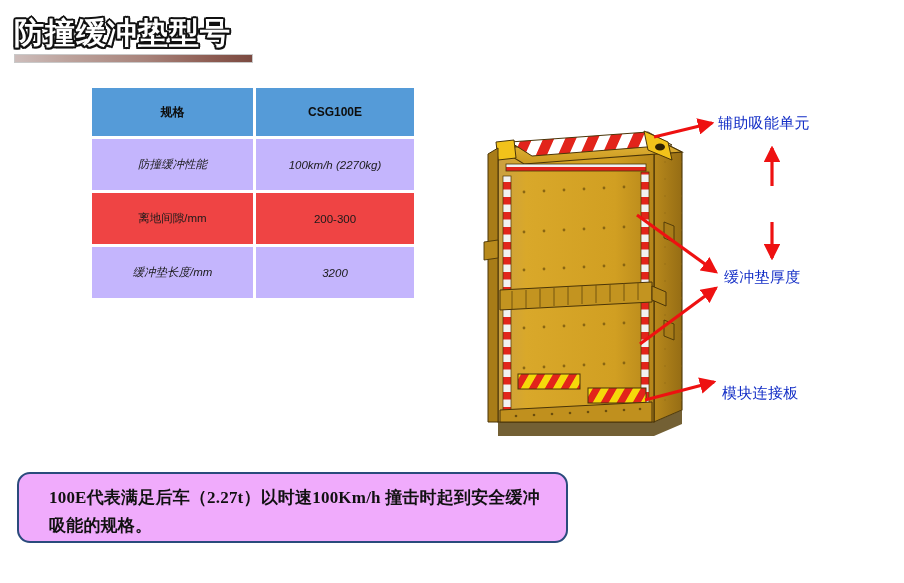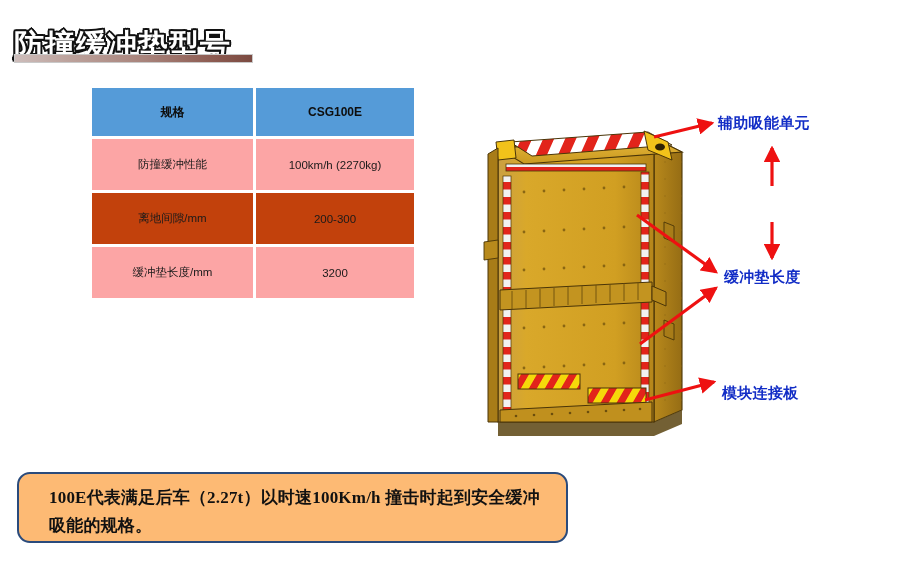"防撞缓冲垫型号" #title-block { text-decoration: underline -> none; top: 28px -> 16px }
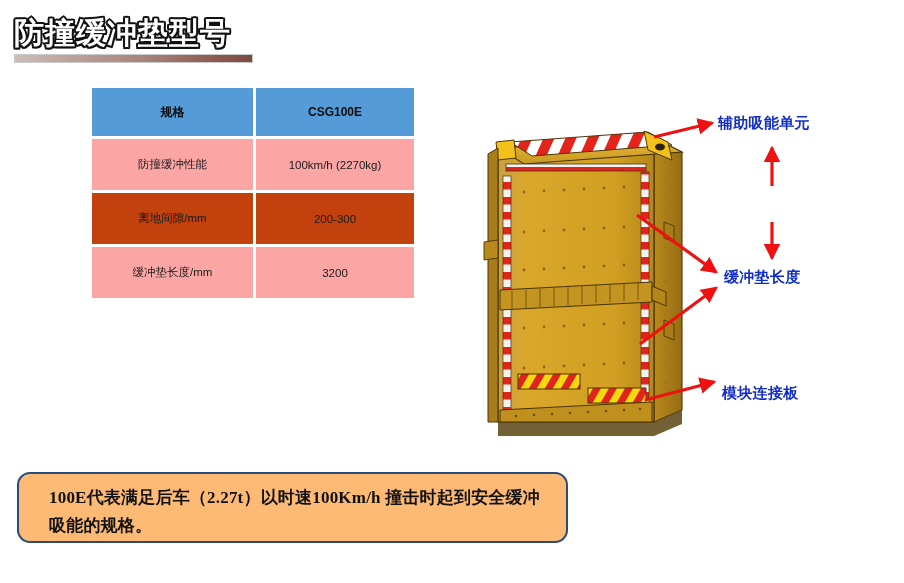"辅助吸能单元" .callout { font-weight: bold -> normal }
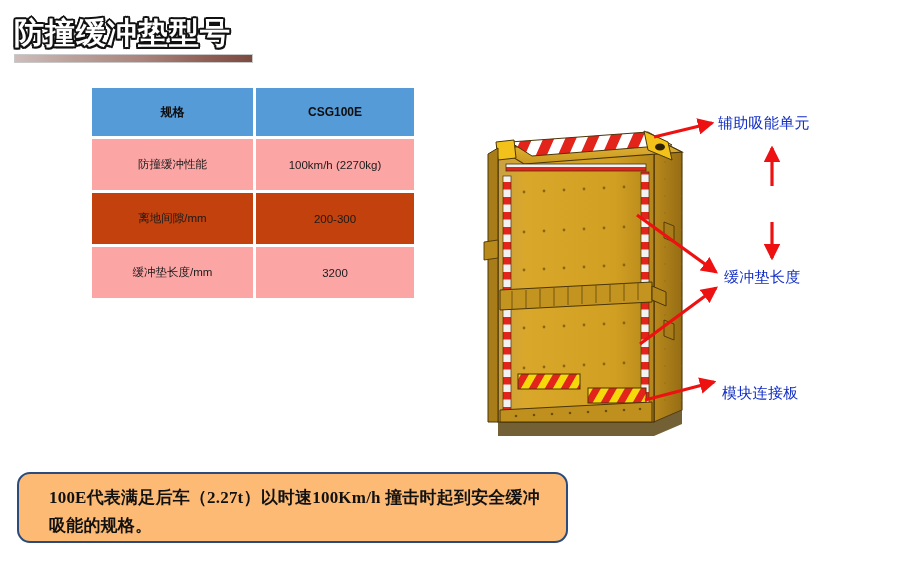"防撞缓冲性能" #spec-table tr.dark td { background: #fca5a5 -> #c4b5fd; font-style: none -> italic }
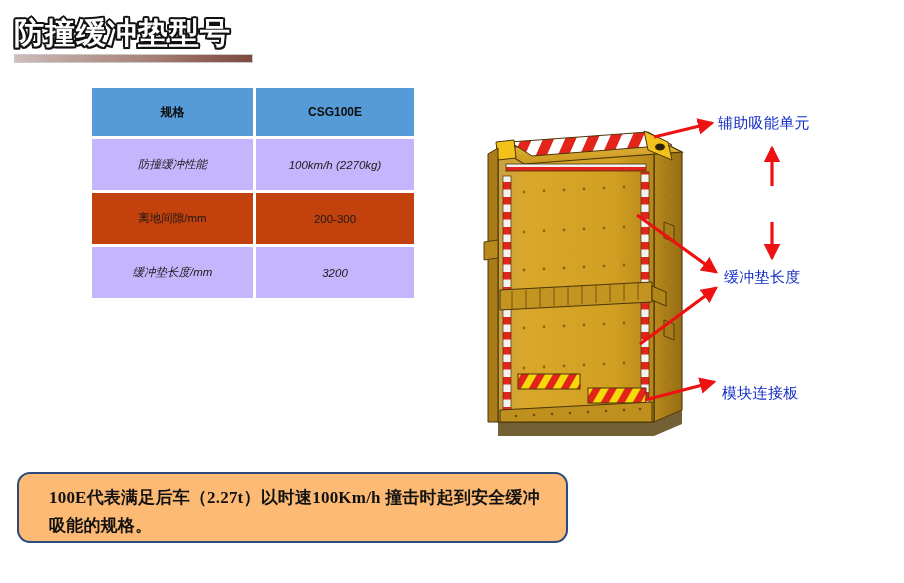"离地间隙/mm" #spec-table tr.light td { background: #c2410c -> #ef4444 }
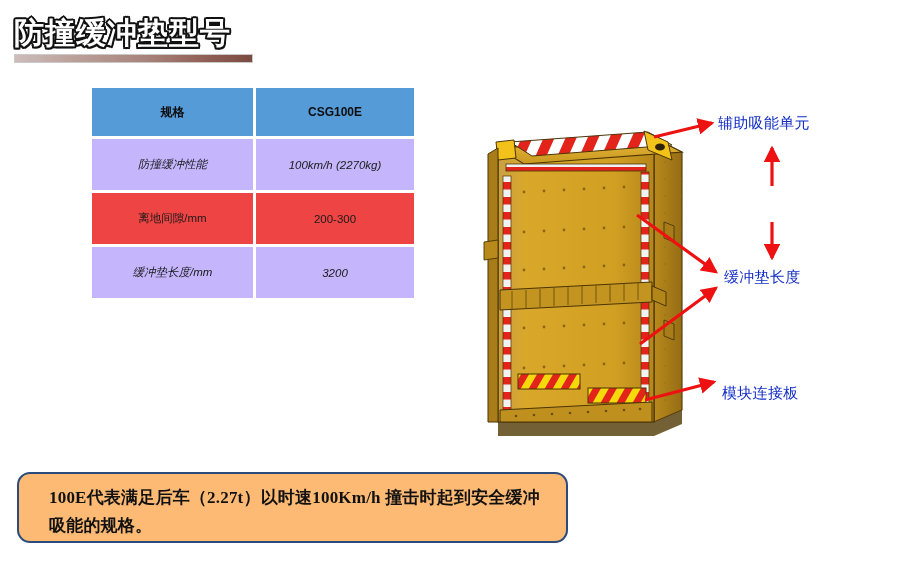"缓冲垫长度" div.callout { text: 长 -> 厚 }
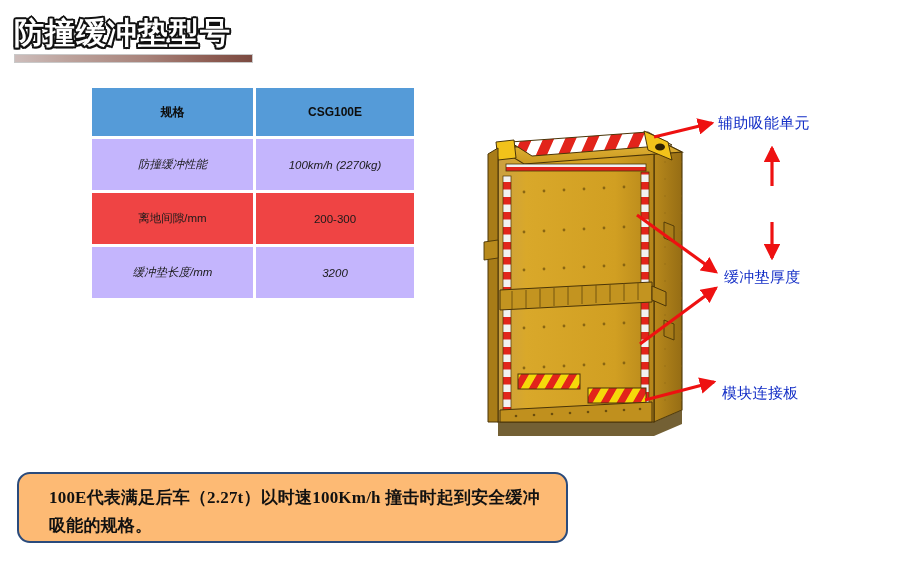"100E代表满足后车（2.27t）以时速100Km/h" #caption-box { background: #fdba74 -> #f0abfc }
